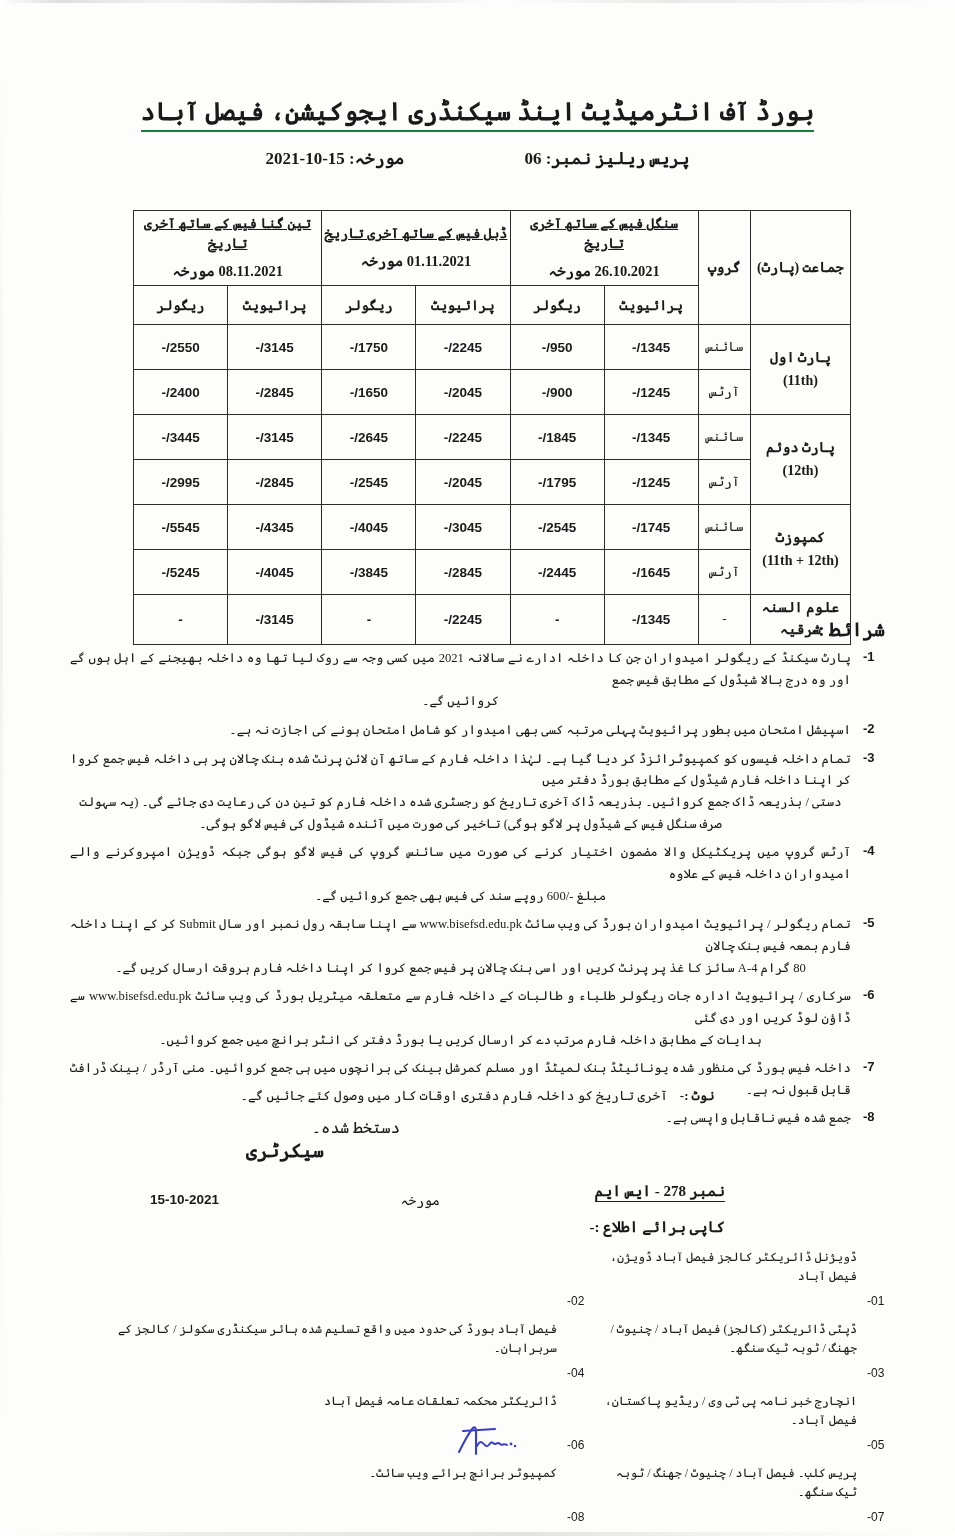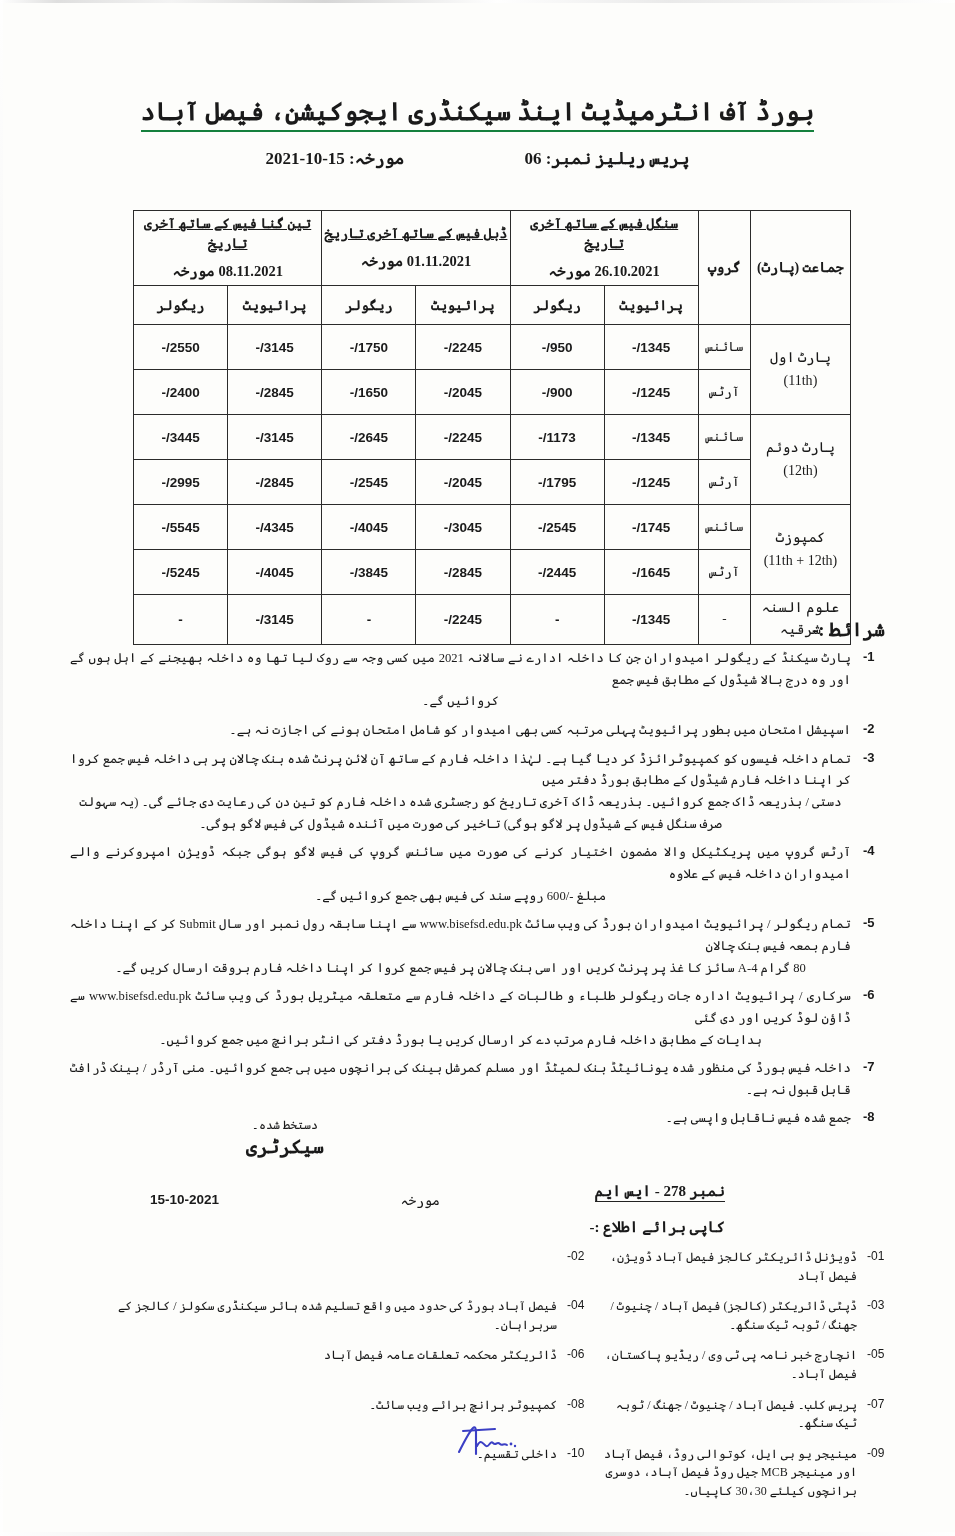"پارٹ اول" table.fee td.part { font-weight: 400 -> 700 }
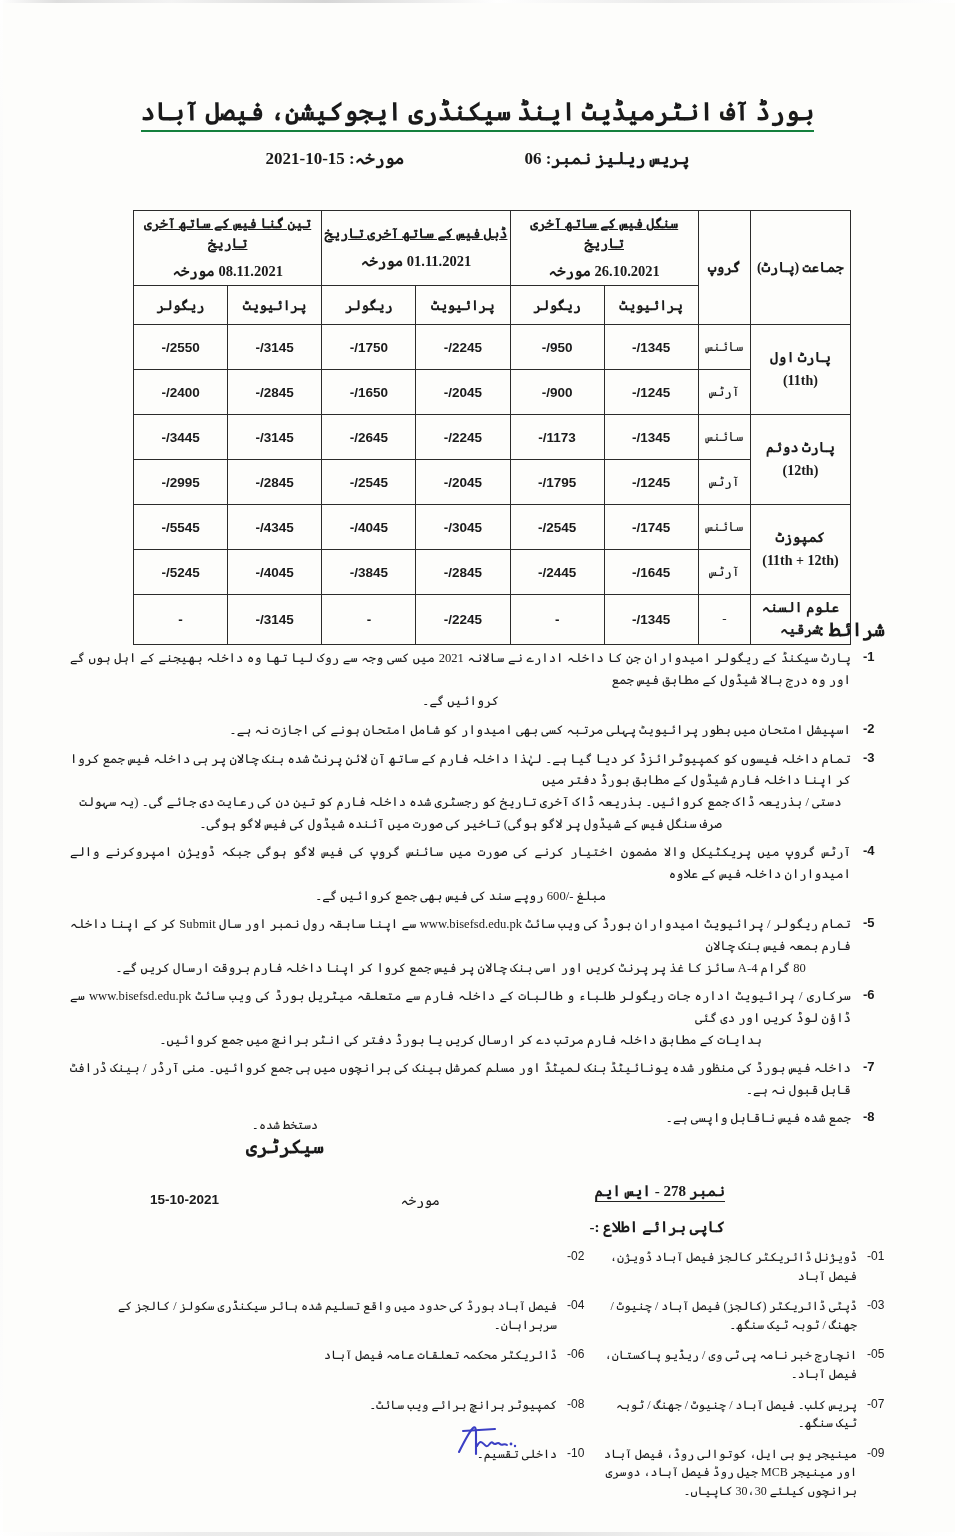"1173/-" td.amount { text: 1173/- -> 1845/- }
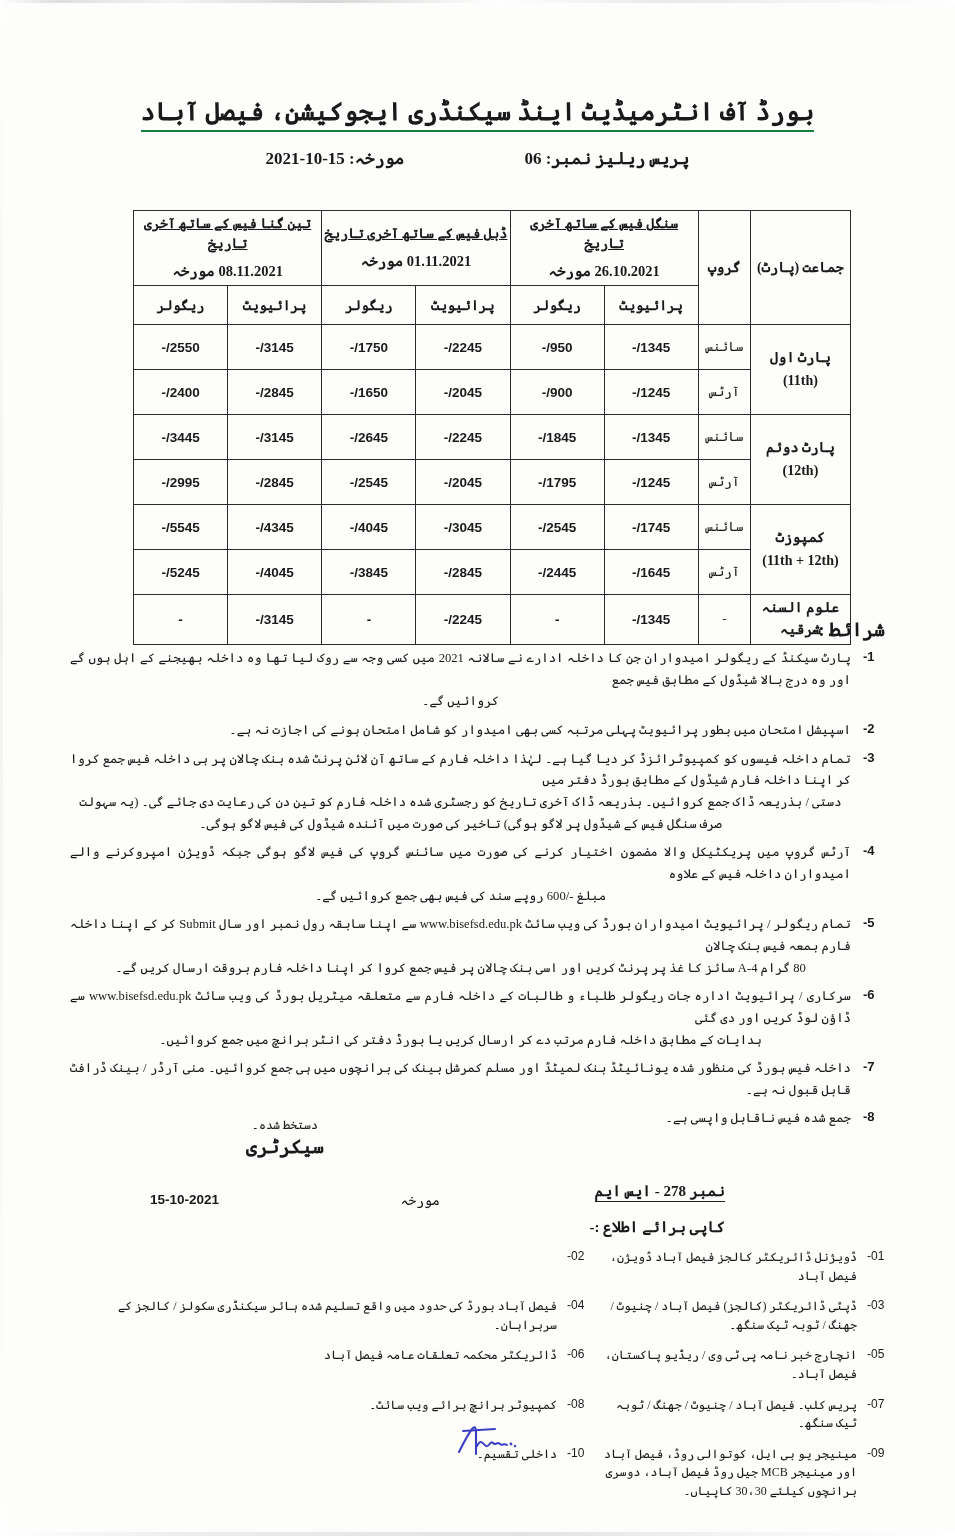"نوٹ :-آخری تاریخ کو داخلہ" div.note { html: none -> <div> <span>نوٹ :-</span><span>آخری تاریخ کو داخلہ فارم دفتری اوقات کار میں وصول کئے جائیں گے۔</span> </div> }
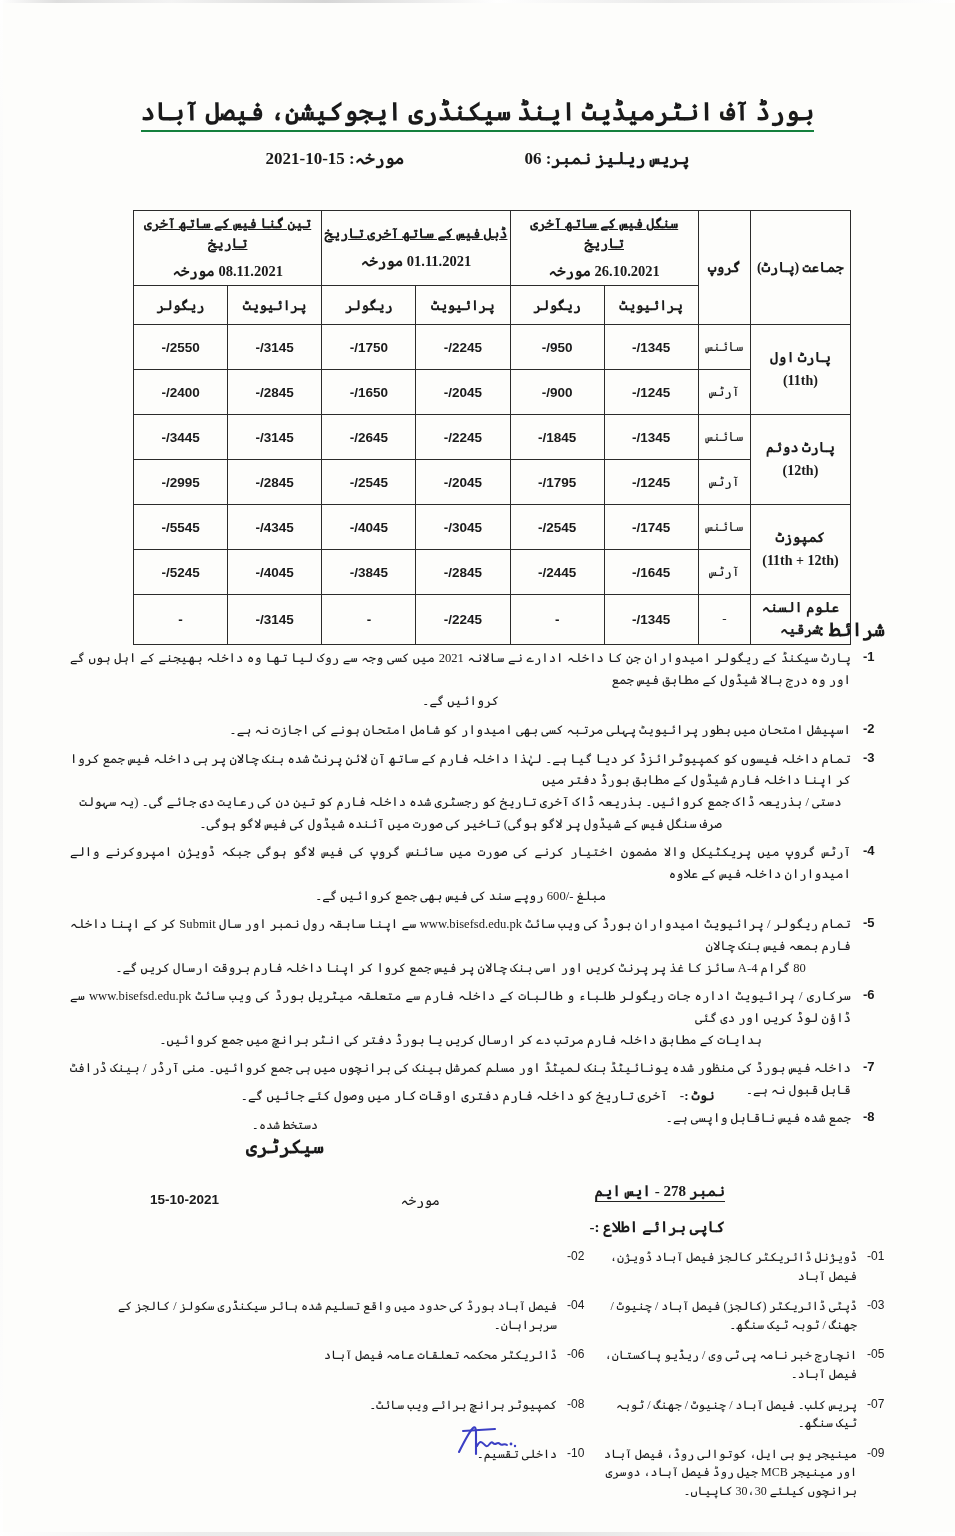"دستخط شدہ۔" .sig-attested { font-size: 12px -> 16px; text-align: none -> right }
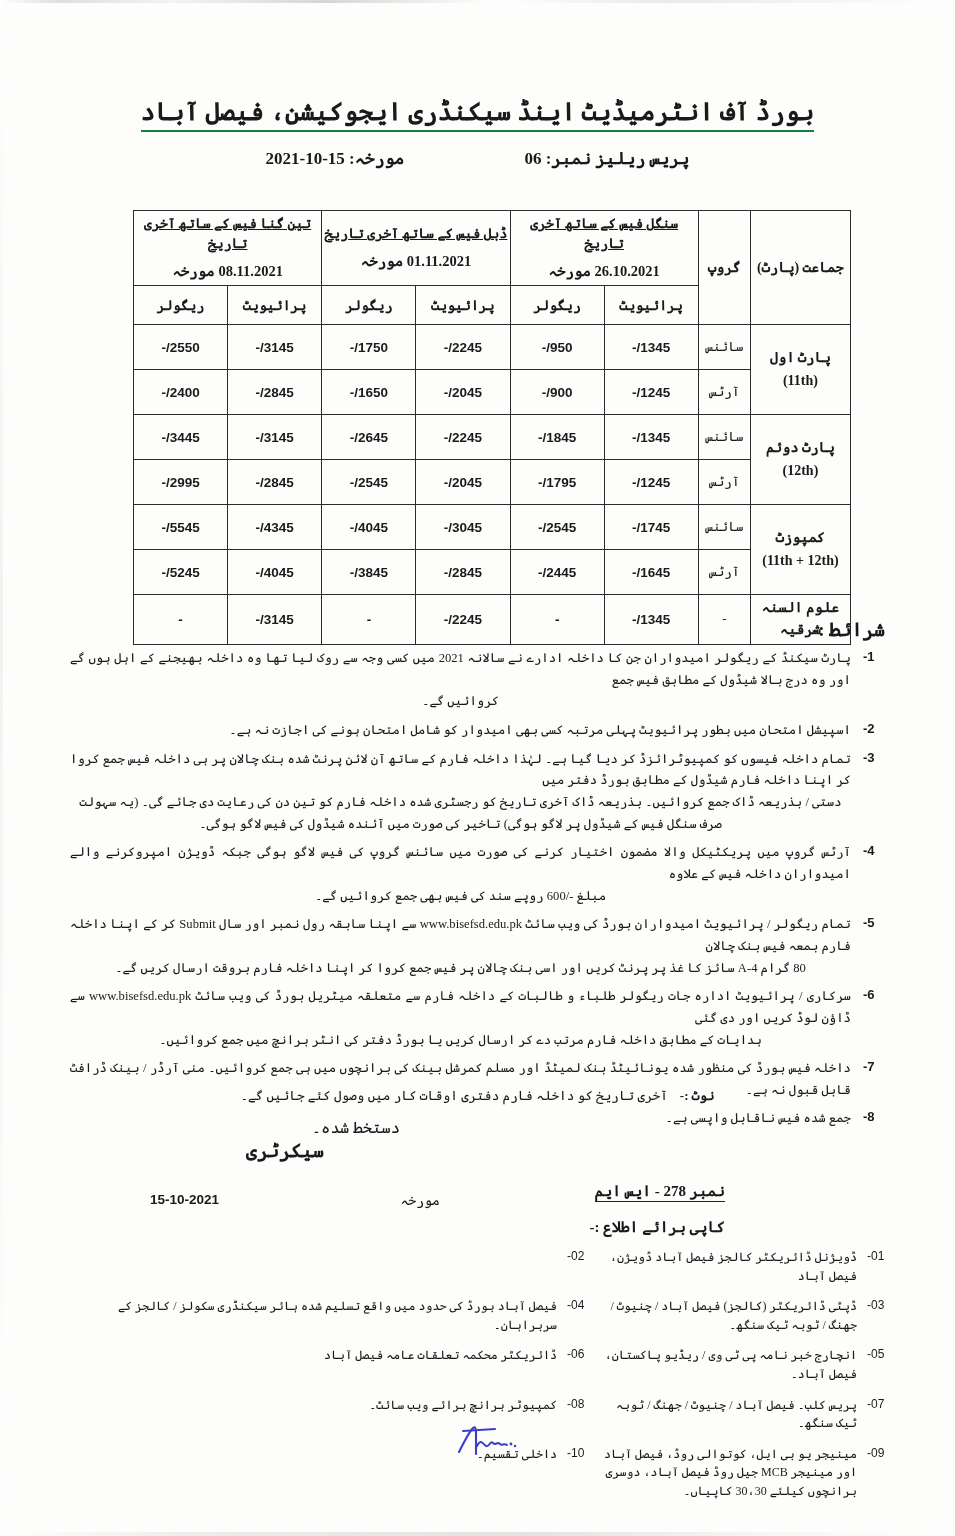"02-" .dist-num { margin-top: none -> 45px }
